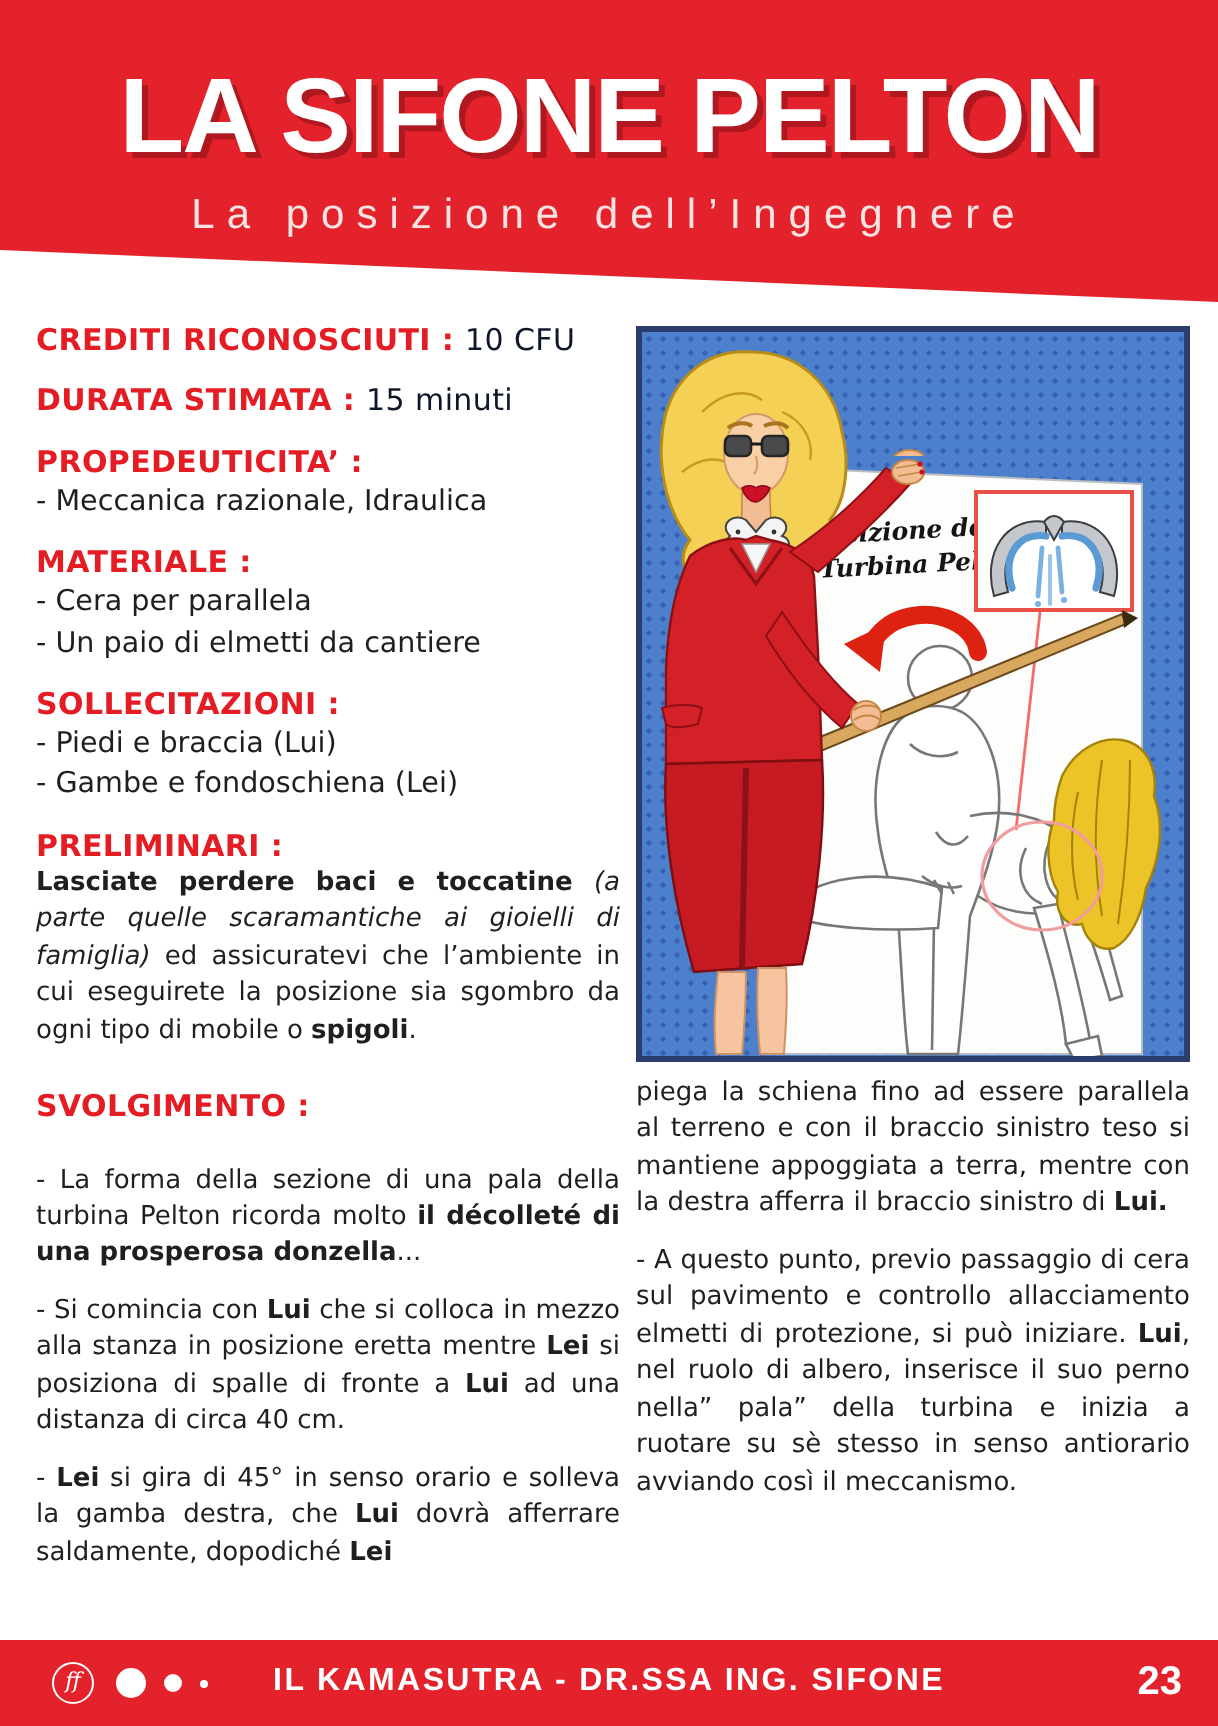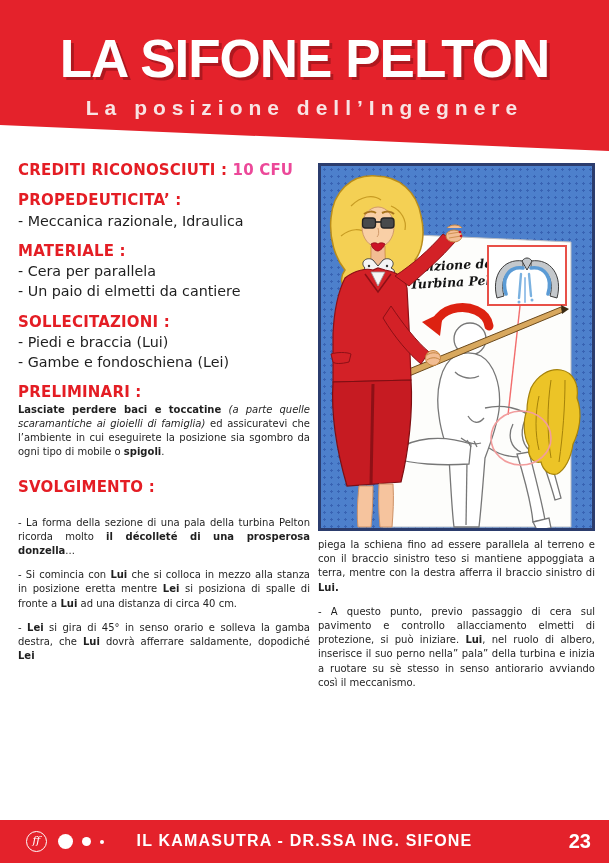"La posizione dell’Ingegnere" .banner .sub { font-weight: 700 -> 400 }
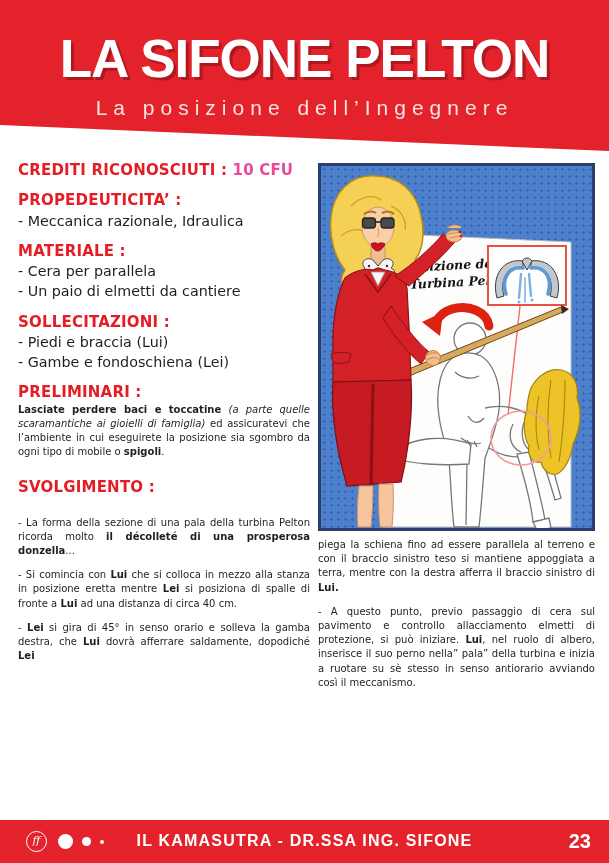"10 CFU" .sec-h .val { color: #ec4899 -> #0f172a; font-weight: bold -> normal }
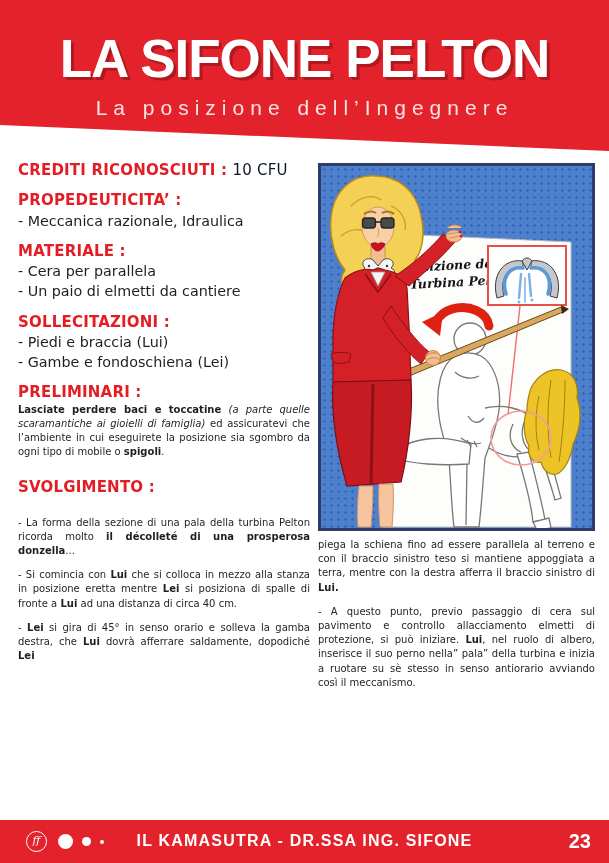"DURATA STIMATA : 15 minuti" div.sec { html: none -> <div> <div> <span>DURATA STIMATA :</span> <span>15 minuti</span> </div> </div> }
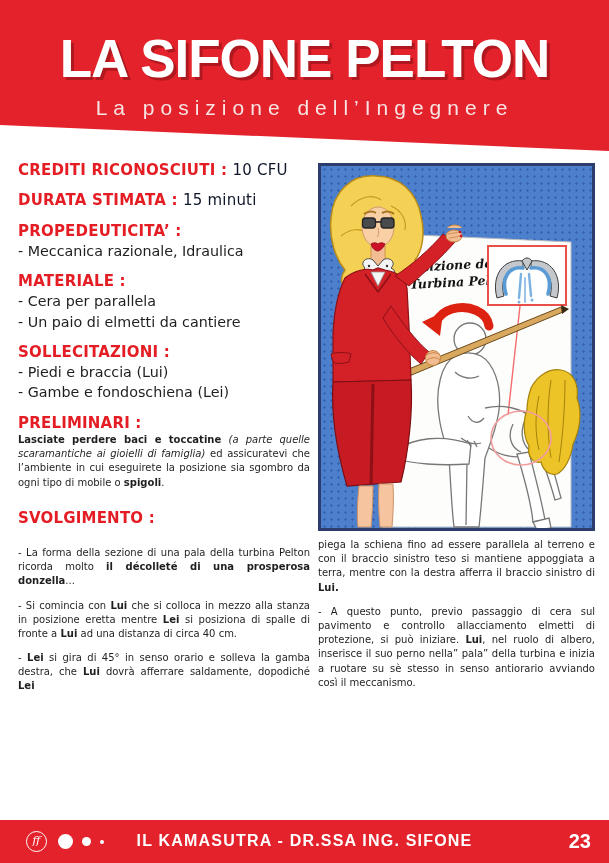"Lasciate perdere baci e toccatine" .para { font-size: 10px -> 13px }
